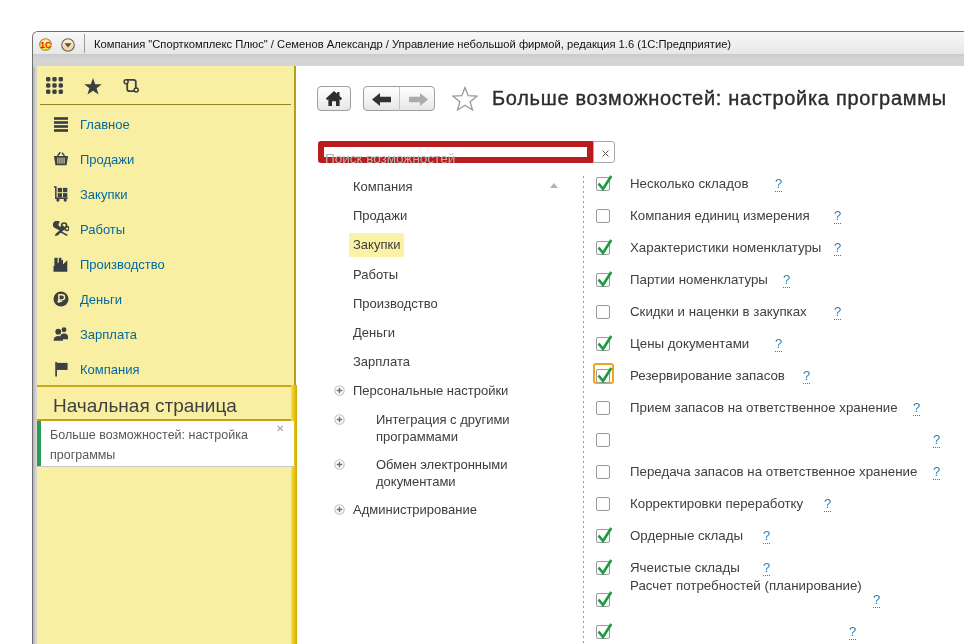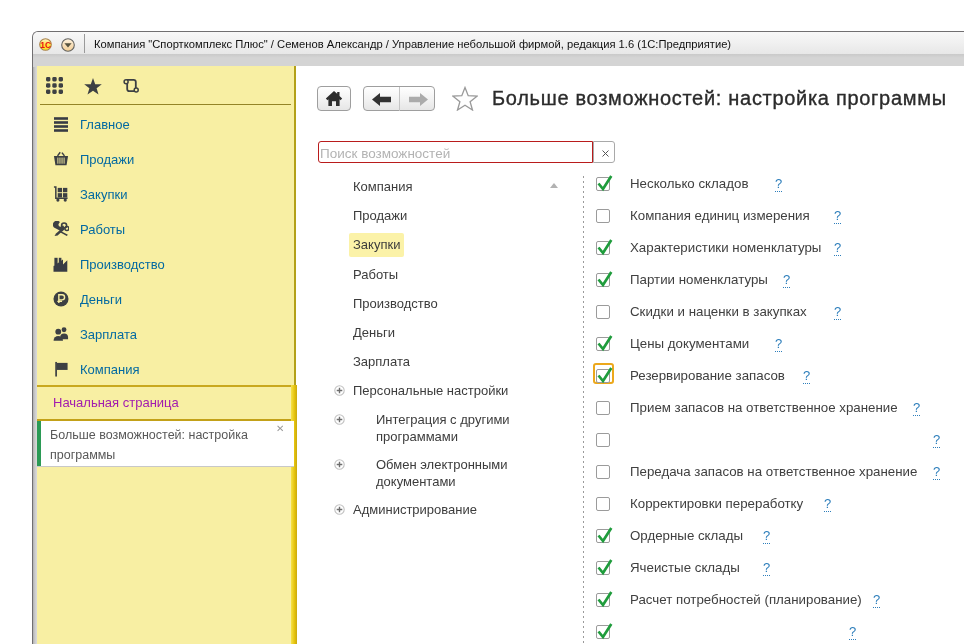"Поиск возможностей" #search { border: 1px solid #b91c1c -> 6px solid #b91c1c }
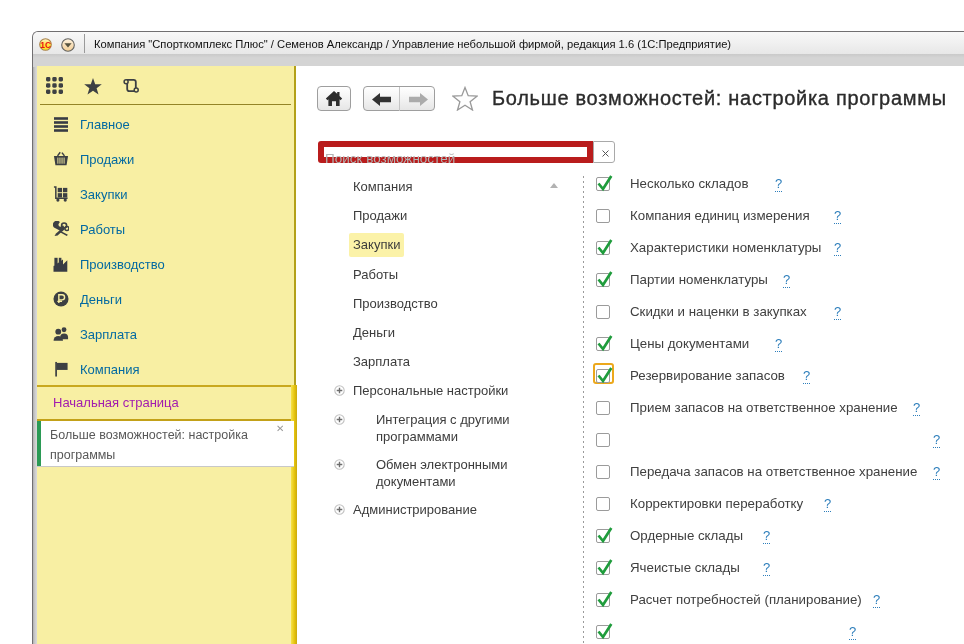"Начальная страница" #np-band span { color: #a21caf -> #404040; font-size: 13px -> 19px }
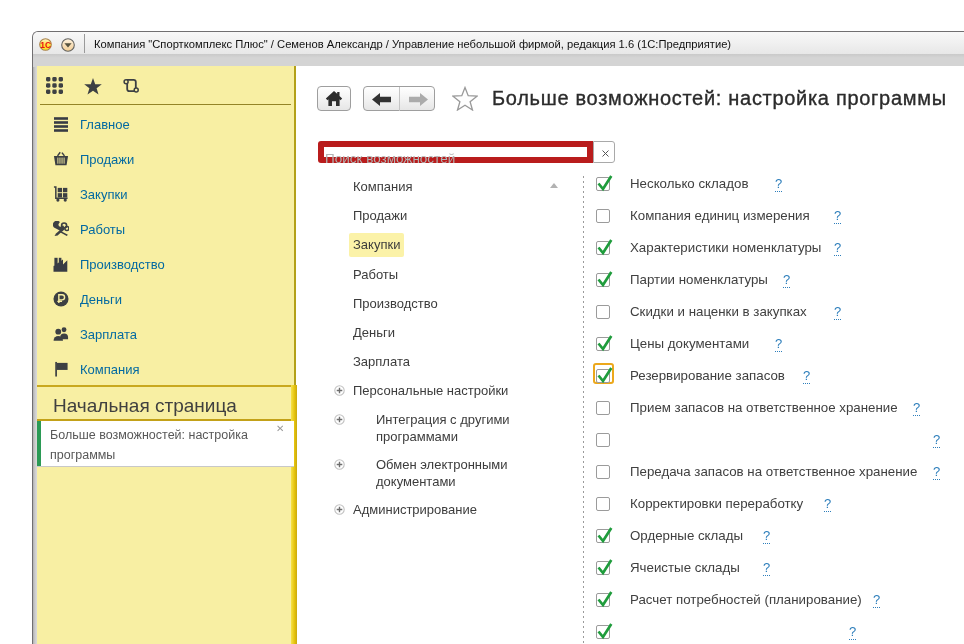"Расчет потребностей (планирование)" div.chk-lbl { top: 526px -> 512px }
